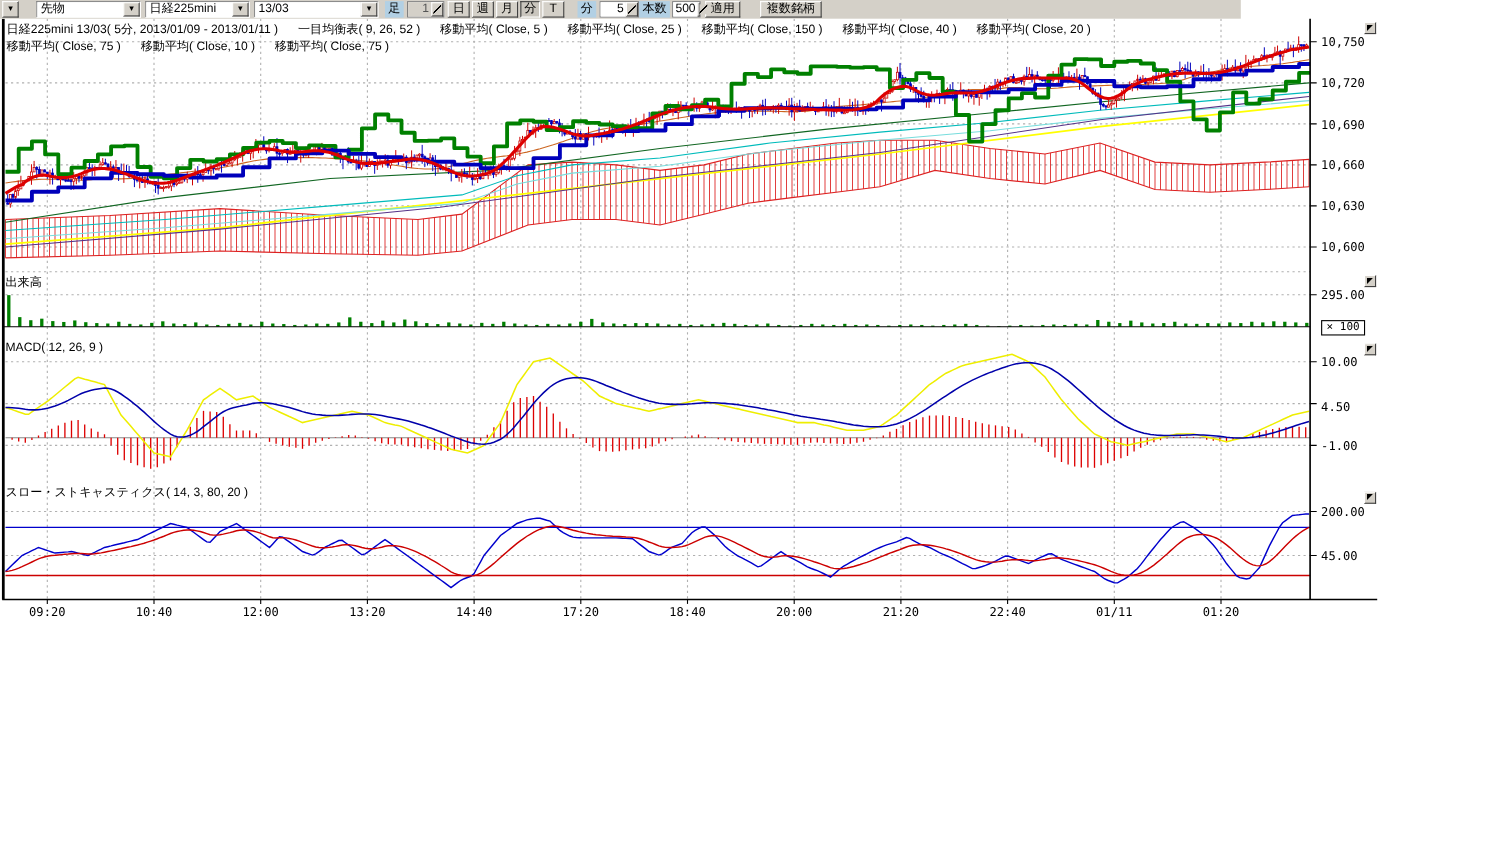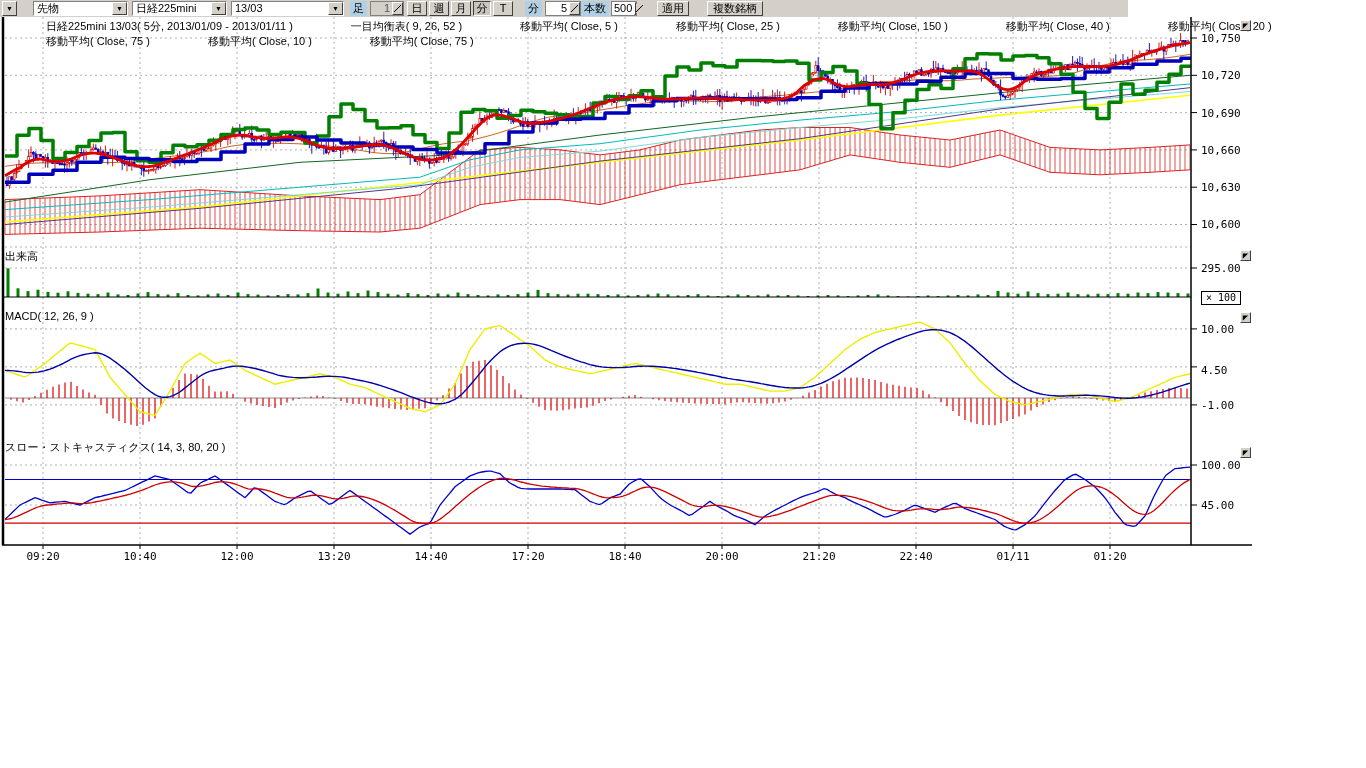"適用" div.tbtn { margin-left: 20px -> 4px }
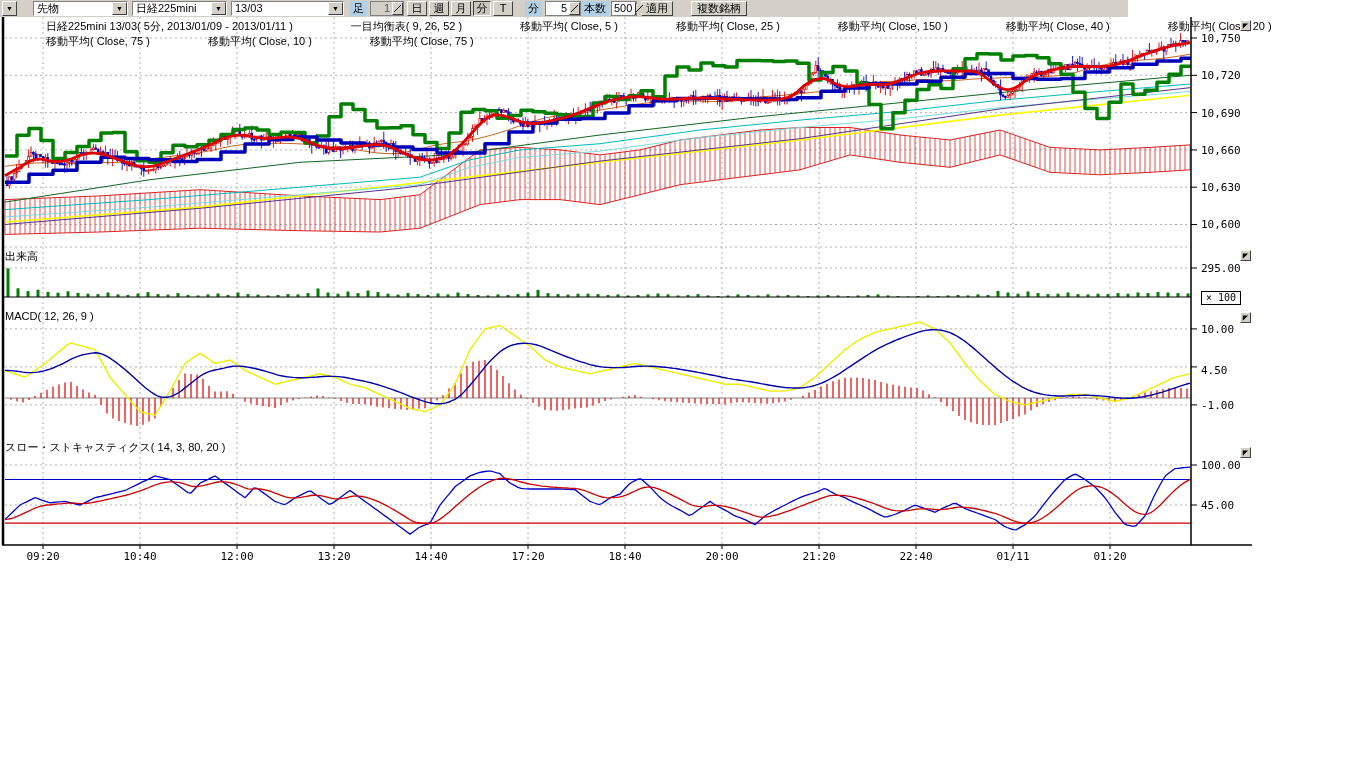"日経225mini 13/03( 5分, 2013/01/09 -" .hline span { padding-left: 40px -> none }
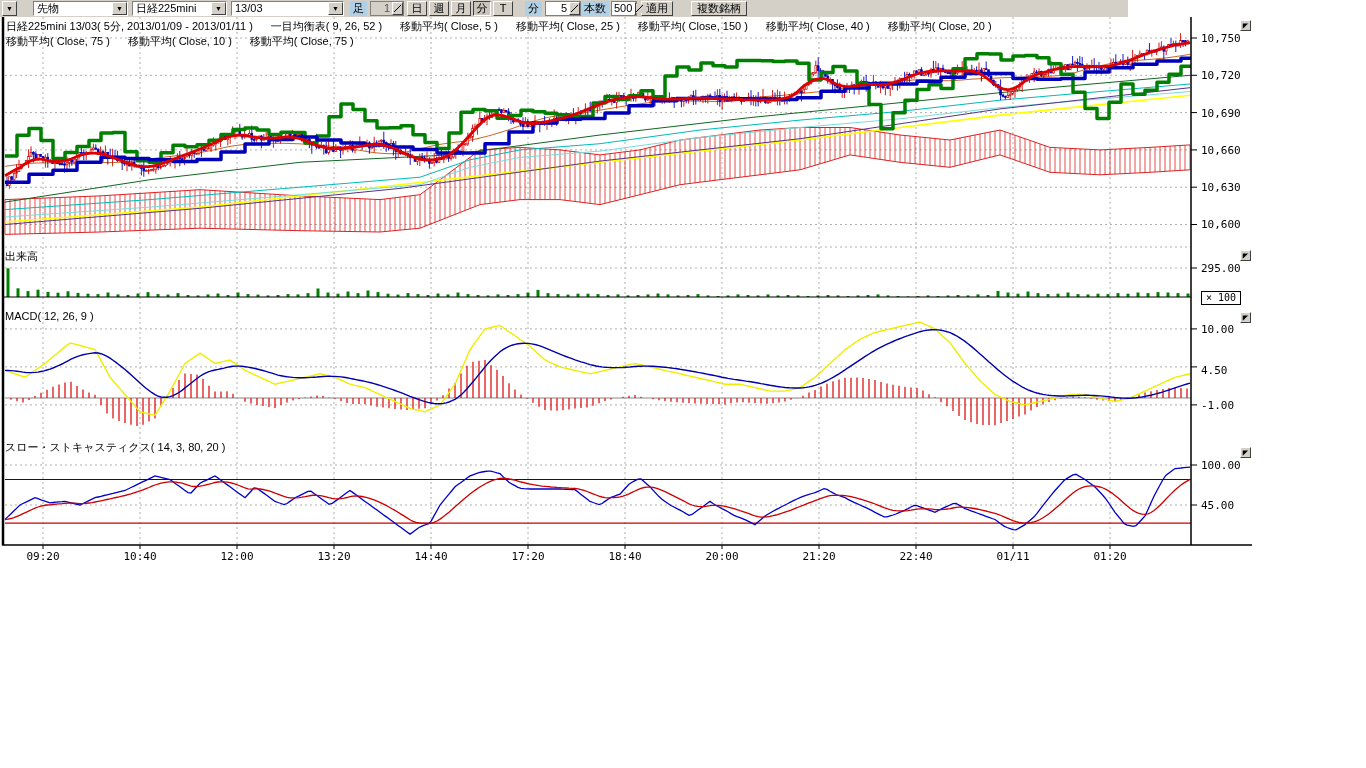"100.00" div.axlab { text: 100.00 -> 200.00 }
